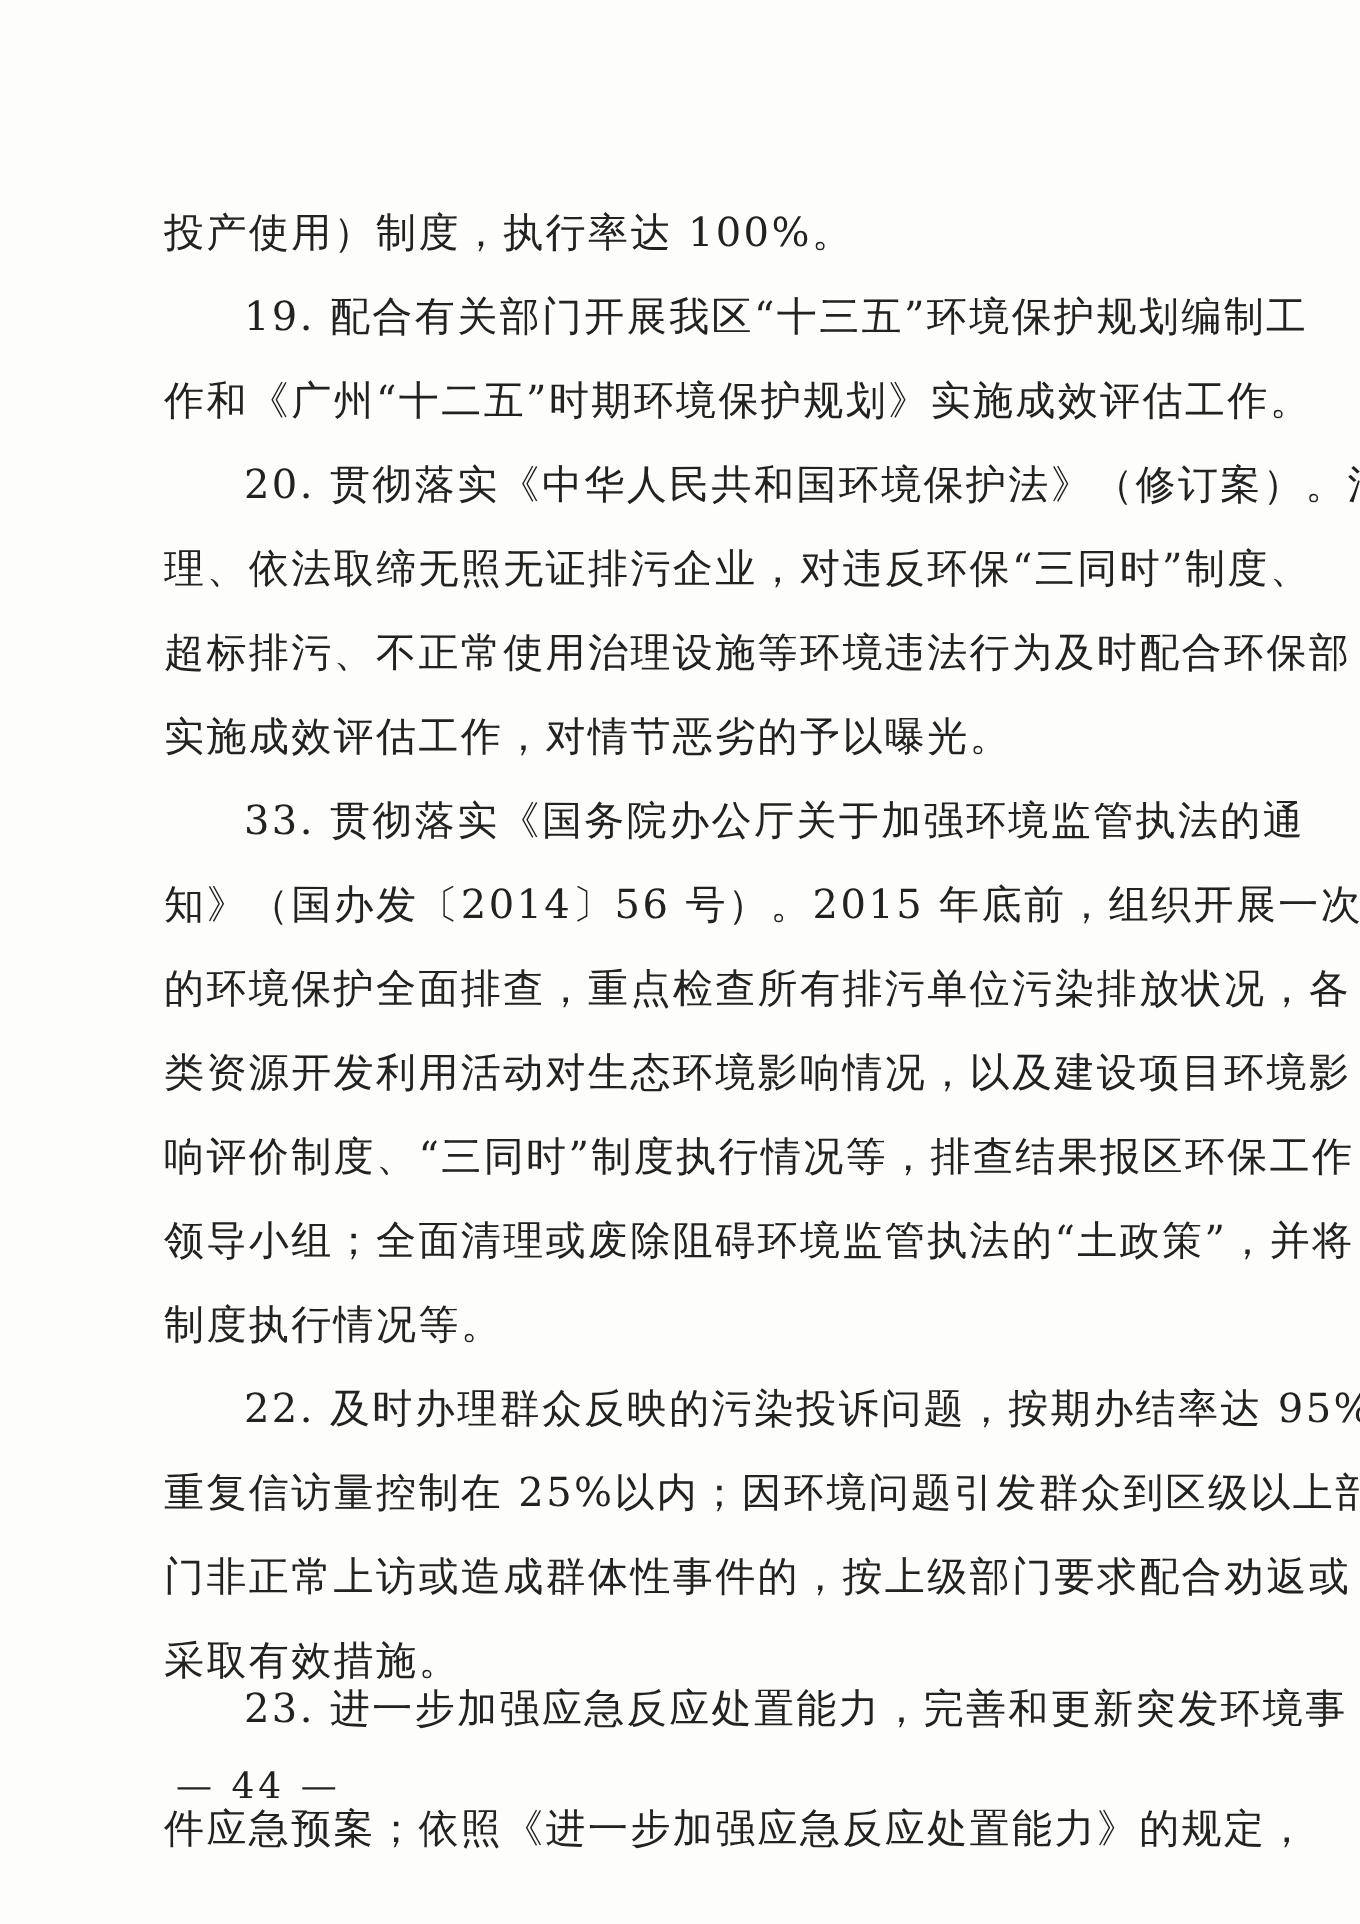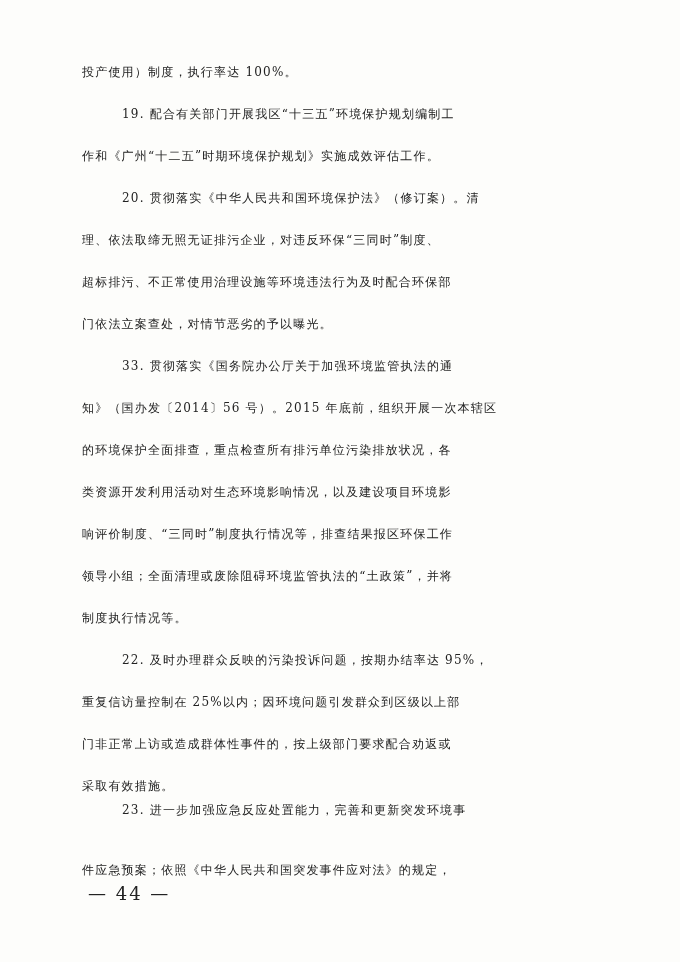"投产使用）制度，执行率达 100%。" .line { font-size: 12px -> 20px; margin-top: none -> 44px }
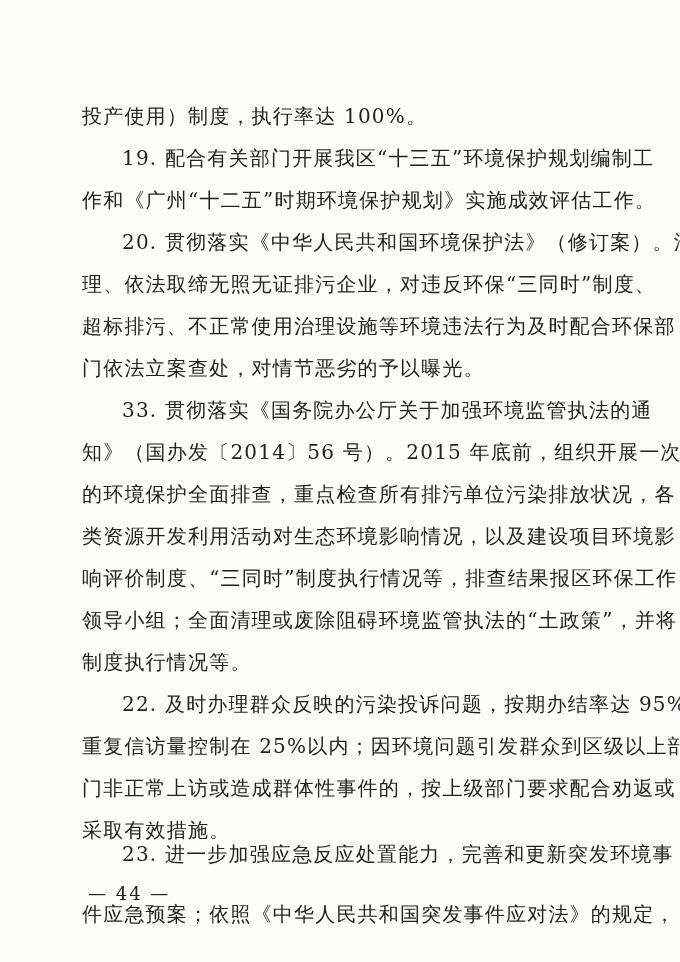"门依法立案查处，对情节恶劣的予以曝光。" div.line { text: 门依法立案查处 -> 实施成效评估工作 }
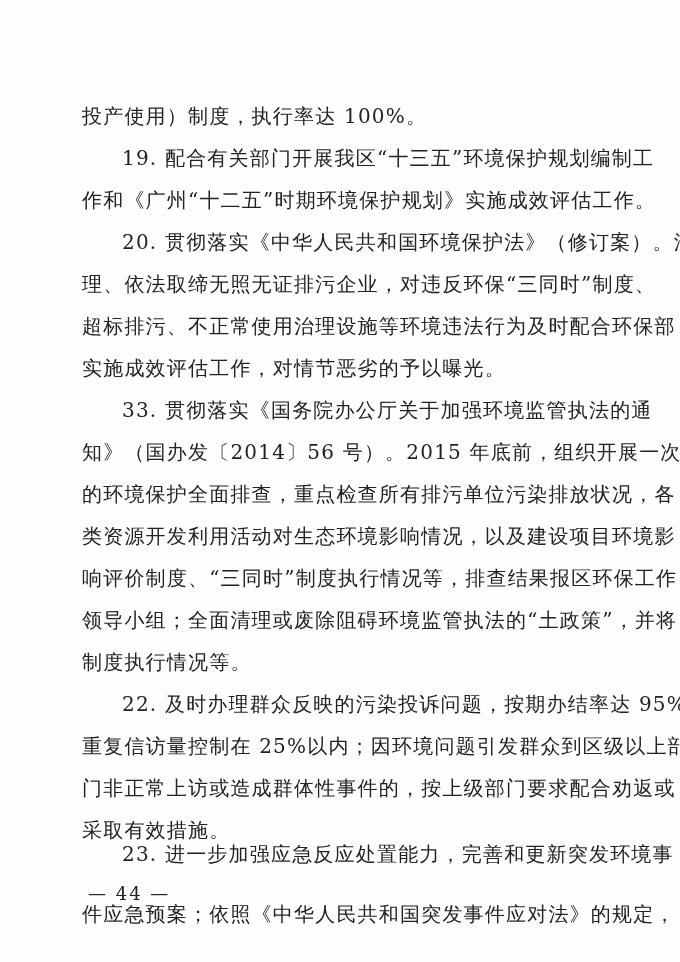"件应急预案；依照《中华人民共和国突发事件应对法》的规定，" div.line { text: 中华人民共和国突发事件应对法 -> 进一步加强应急反应处置能力 }
